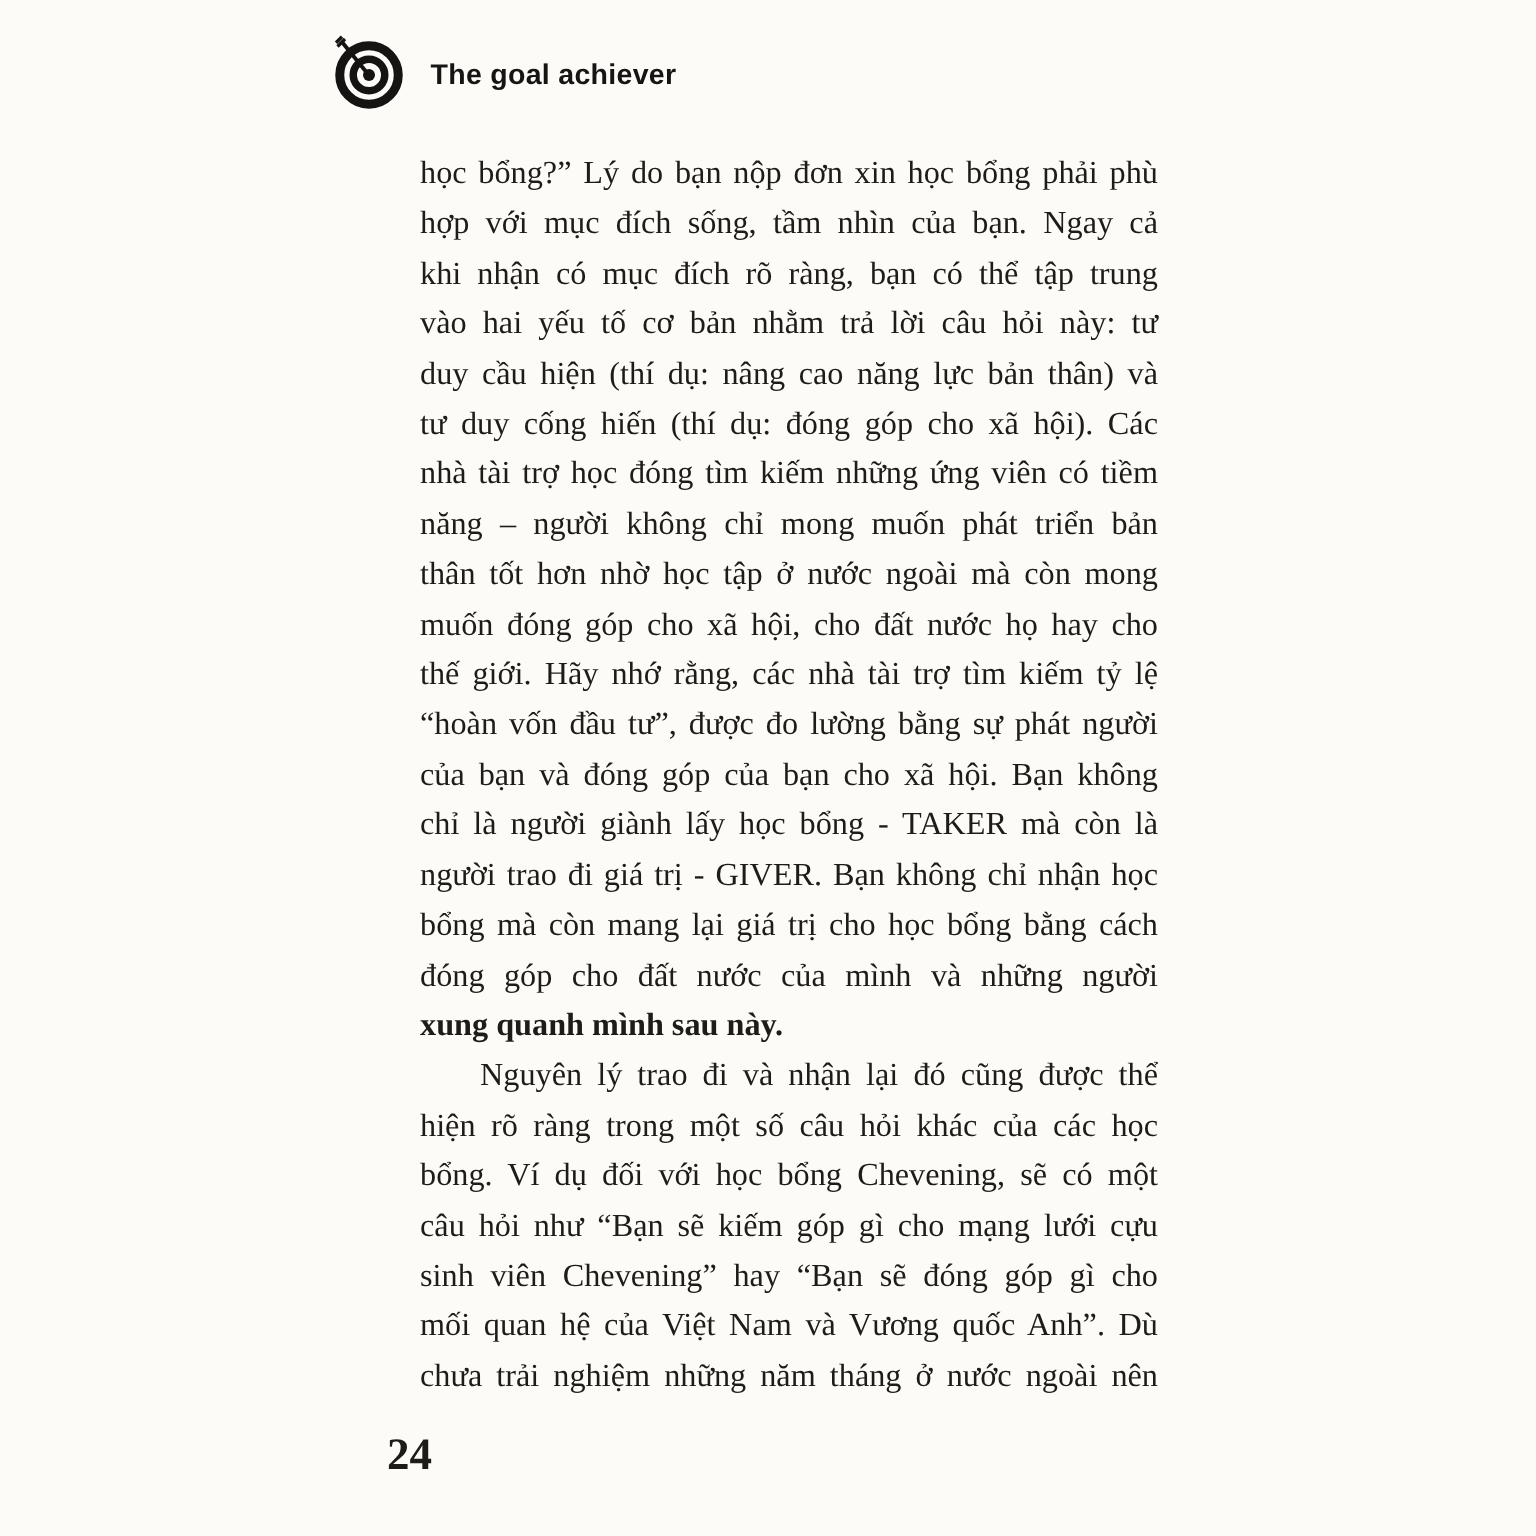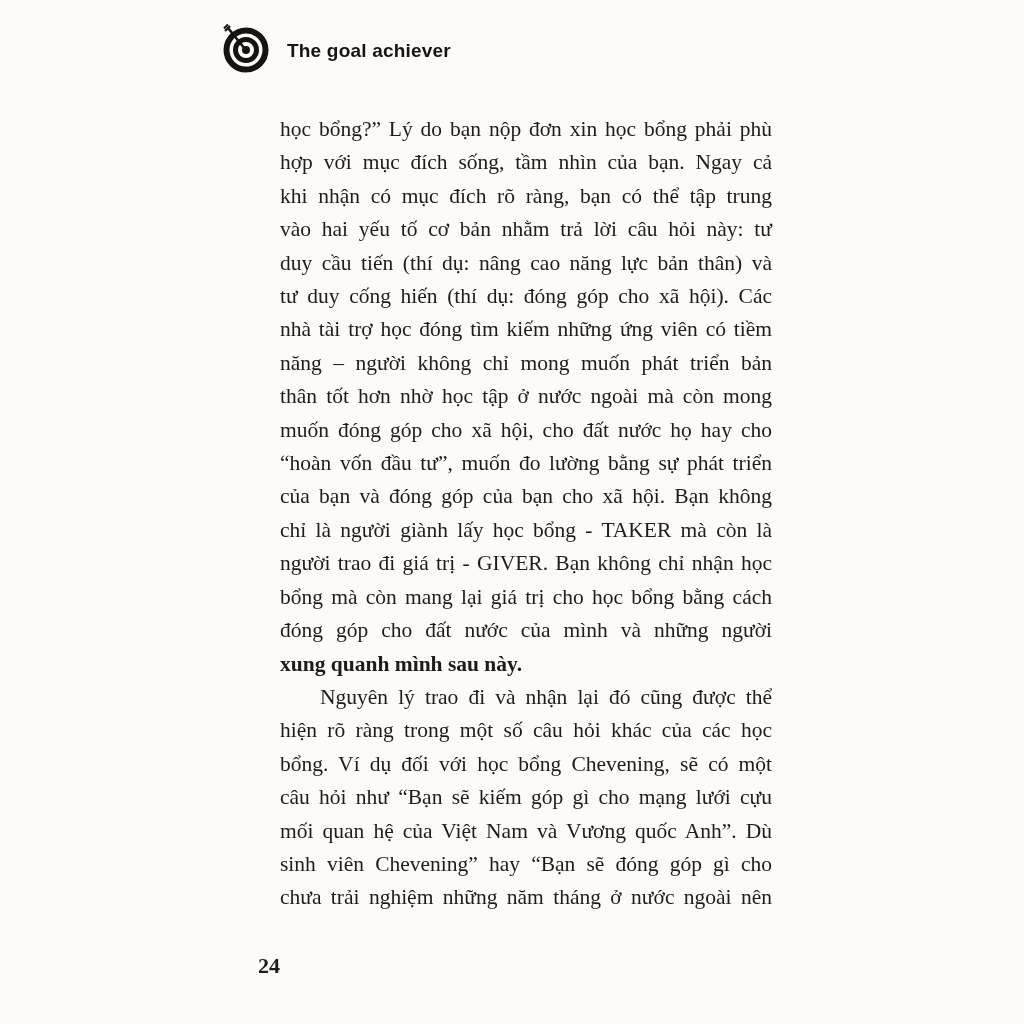"học bổng?” Lý do bạn" .textblock { top: 113px -> 99px }
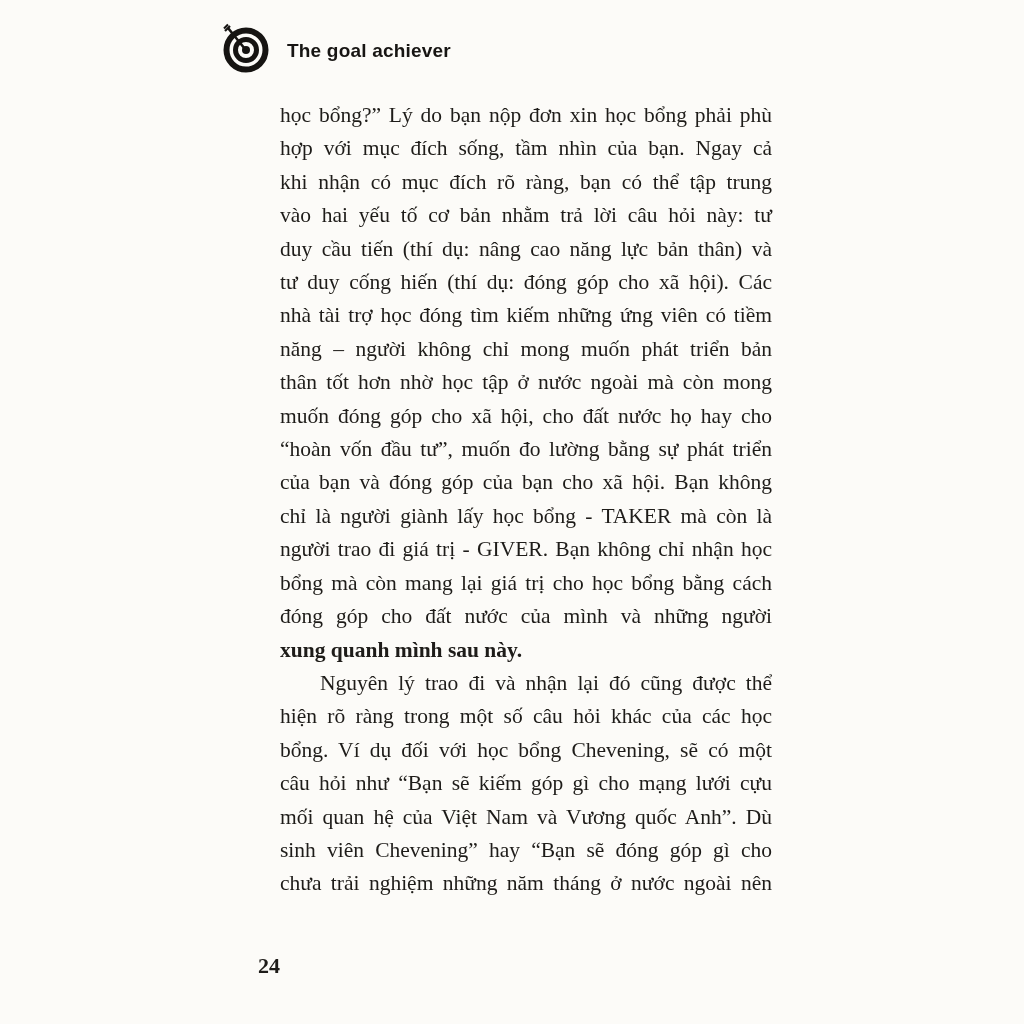"duy cầu tiến (thí dụ:" div.line { text: tiến -> hiện }
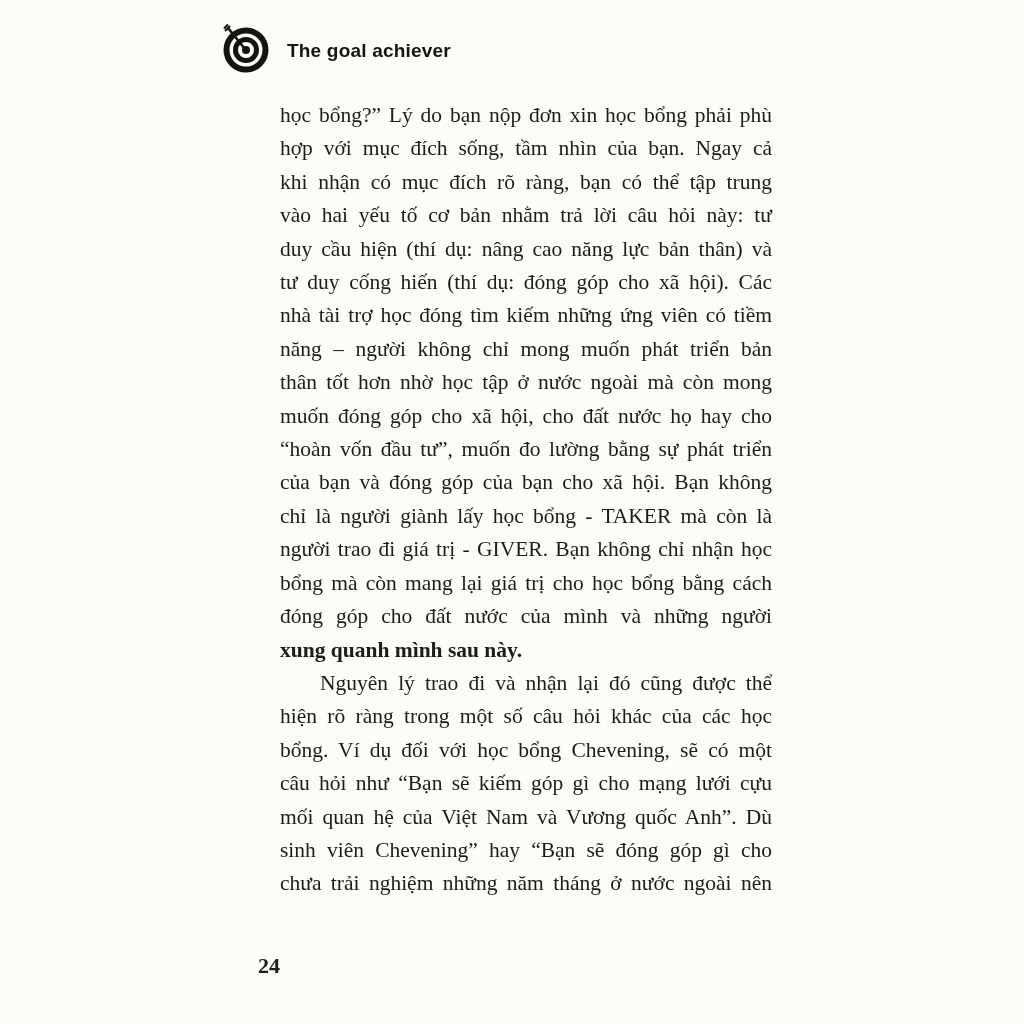"thế giới. Hãy nhớ rằng," div.line { html: none -> <div>thế giới. Hãy nhớ rằng, các nhà tài trợ tìm kiếm tỷ lệ</div> }
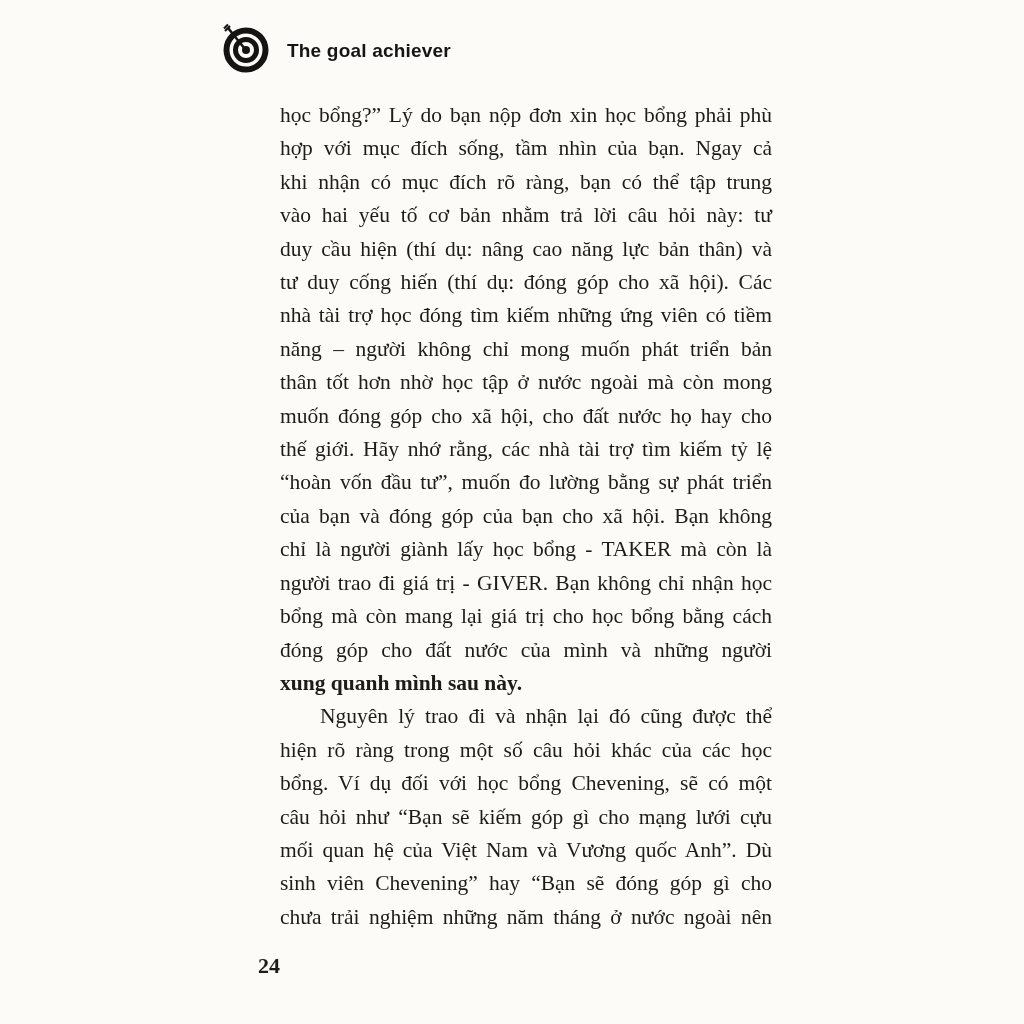"“hoàn vốn đầu tư”, muốn" div.line { text: muốn đo lường bằng sự phát triển -> được đo lường bằng sự phát người }
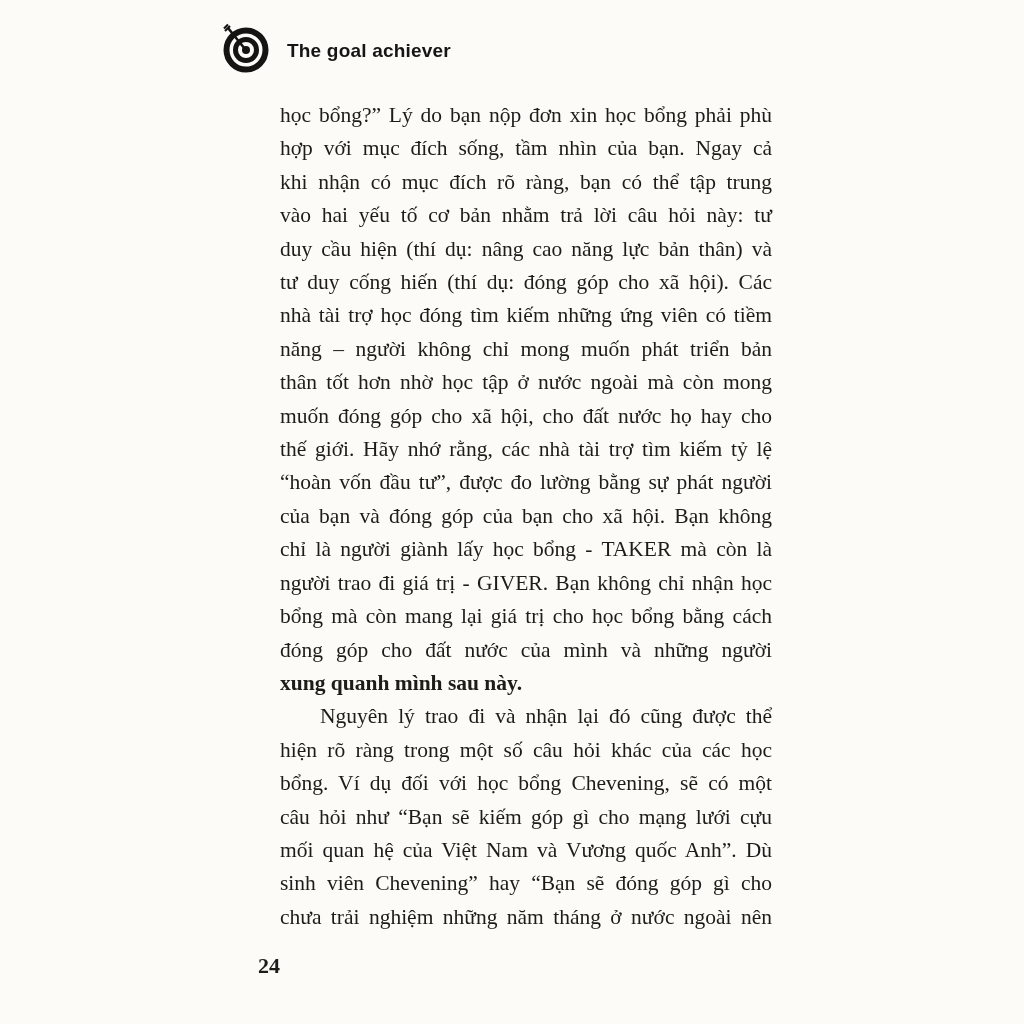"mối quan hệ của Việt" div.line { order: before "sinh viên Chevening” hay “Bạn" -> after "sinh viên Chevening” hay “Bạn" }
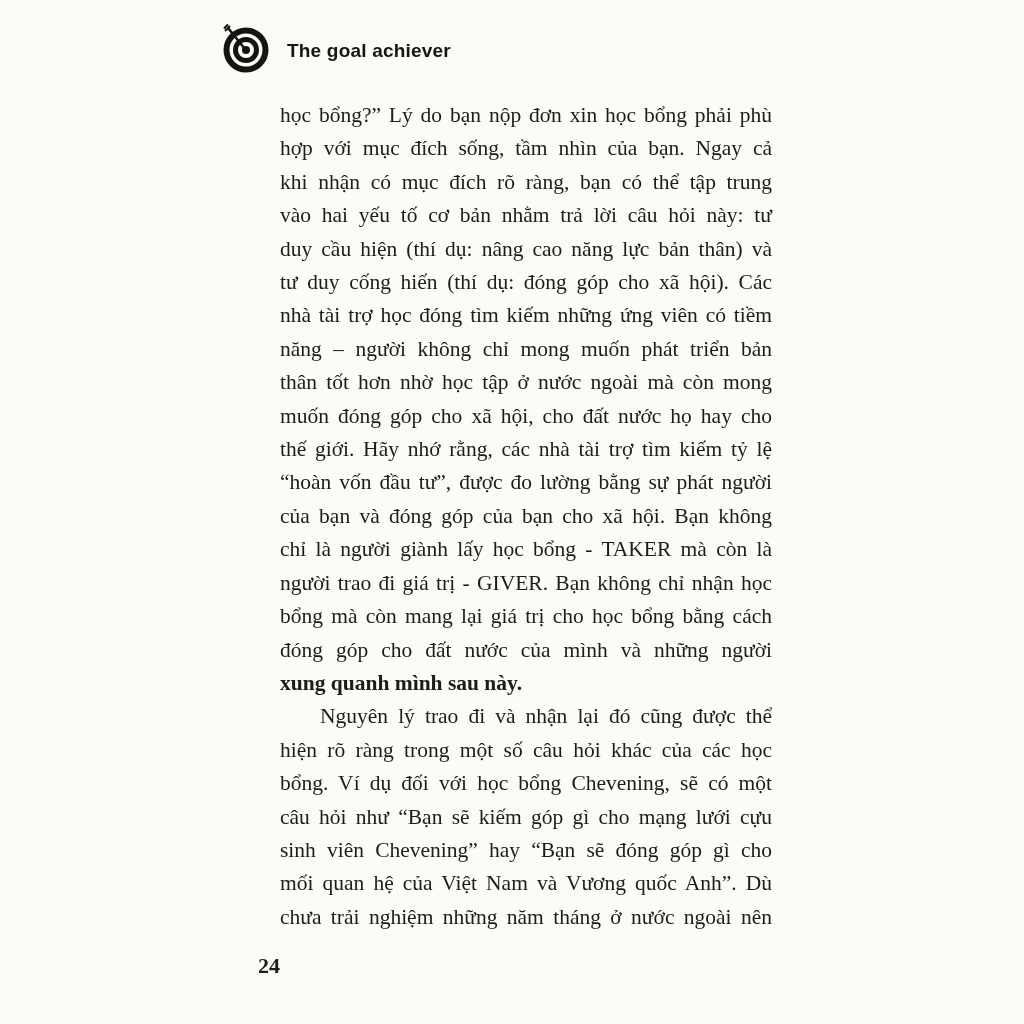"24" .page-number { font-size: 22px -> 30px }
